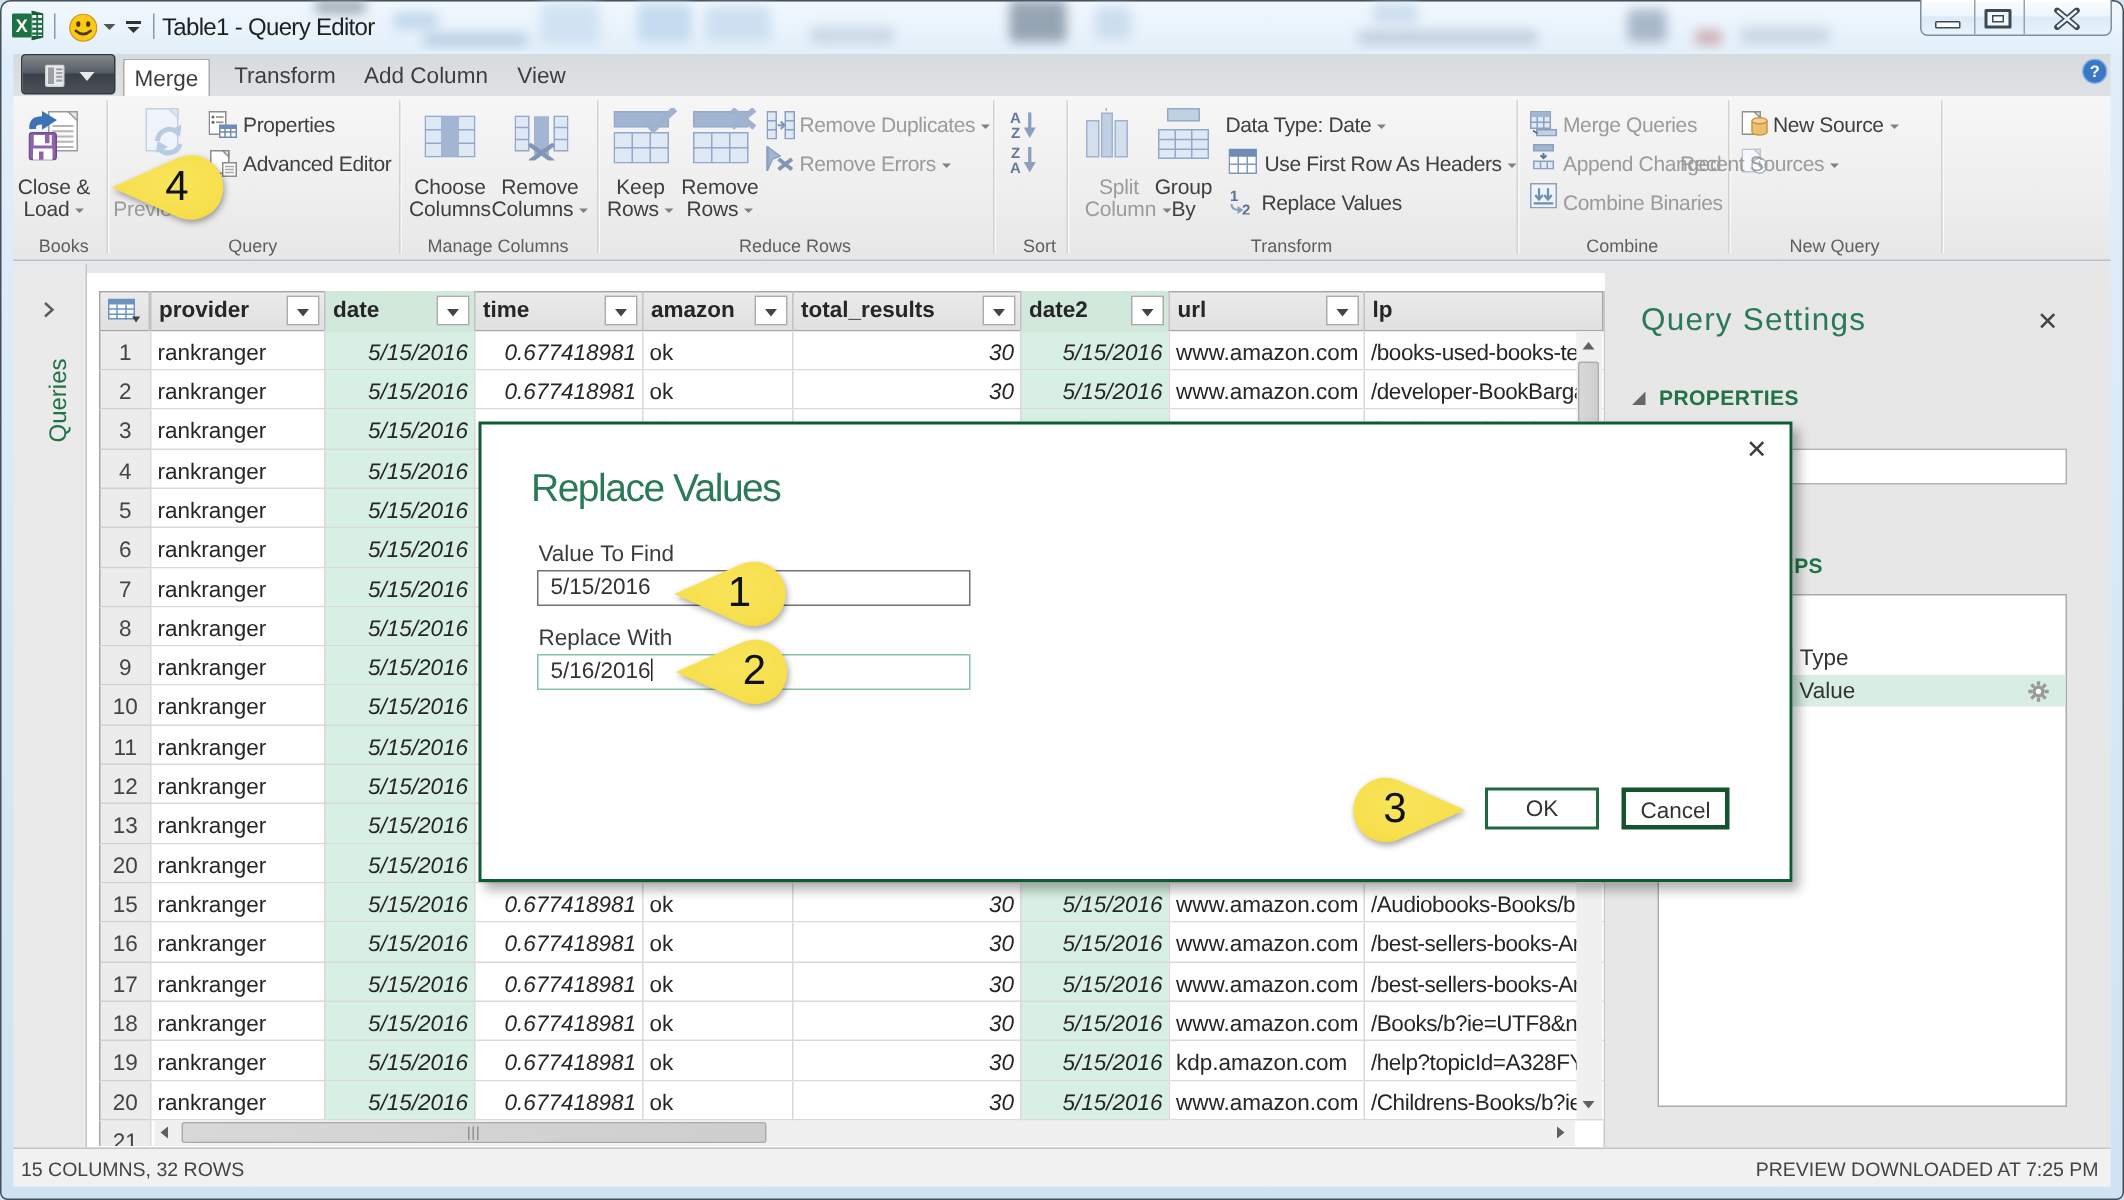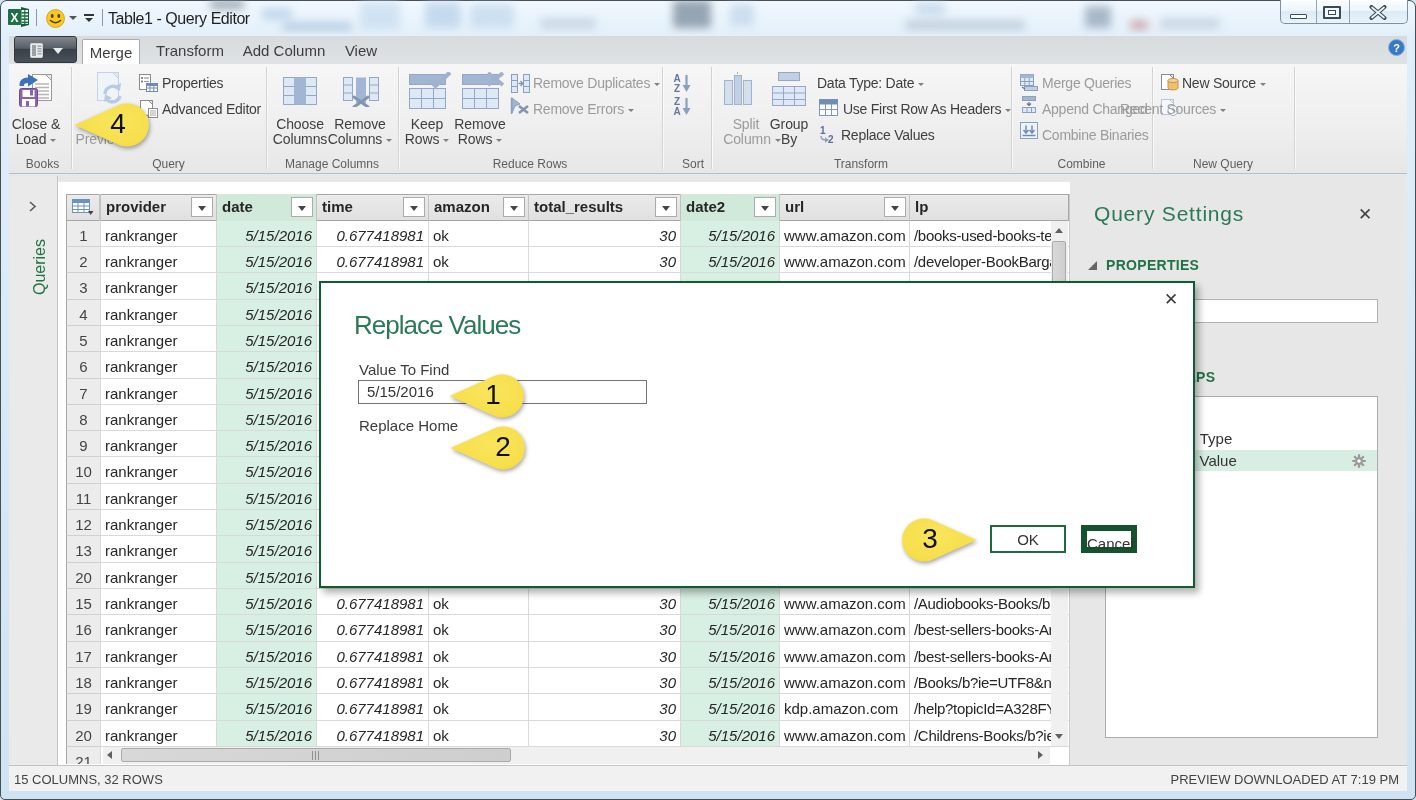"Replace Home" div.dlg-label { text: Home -> With }
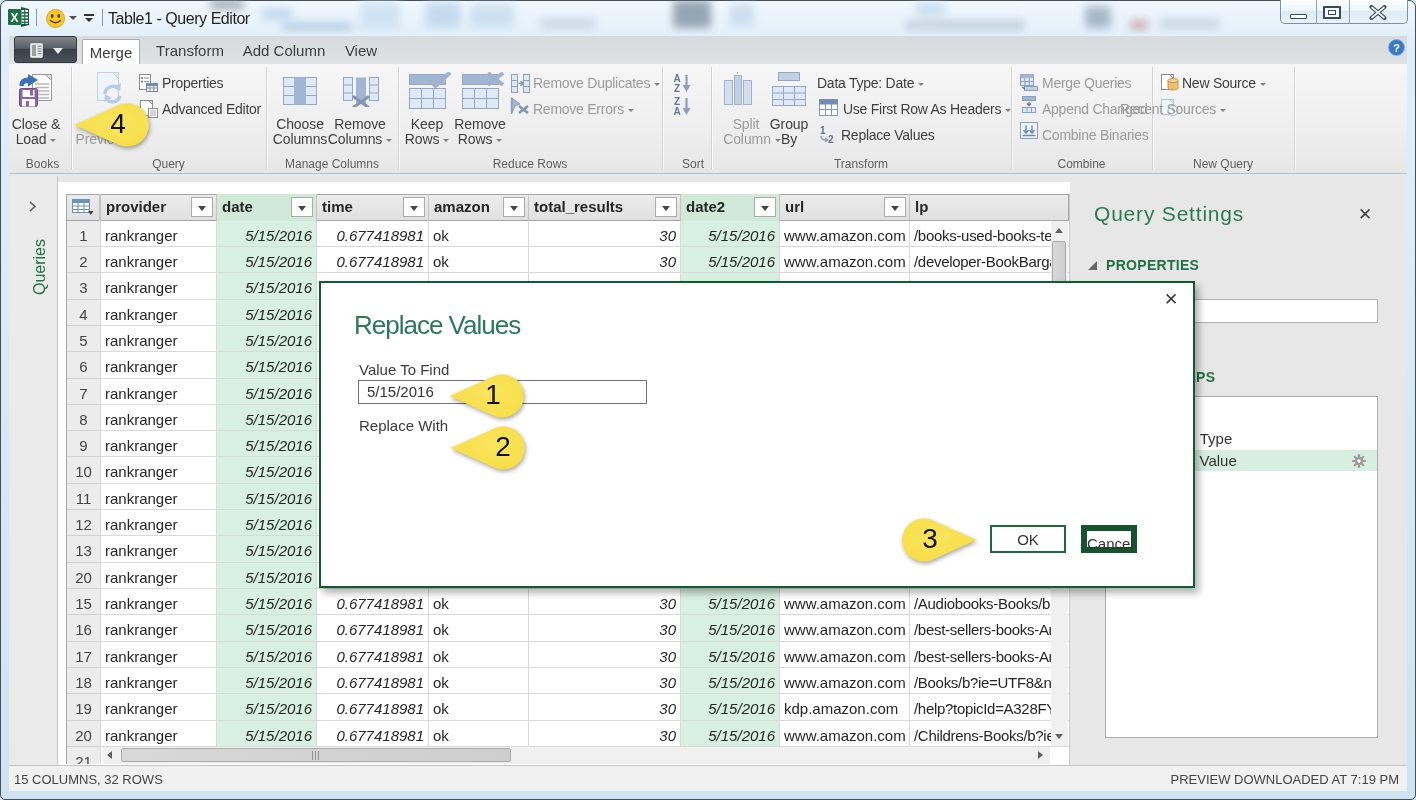"5/16/2016" div.dlg-input { html: none -> <div>5/16/2016<span></span></div> }
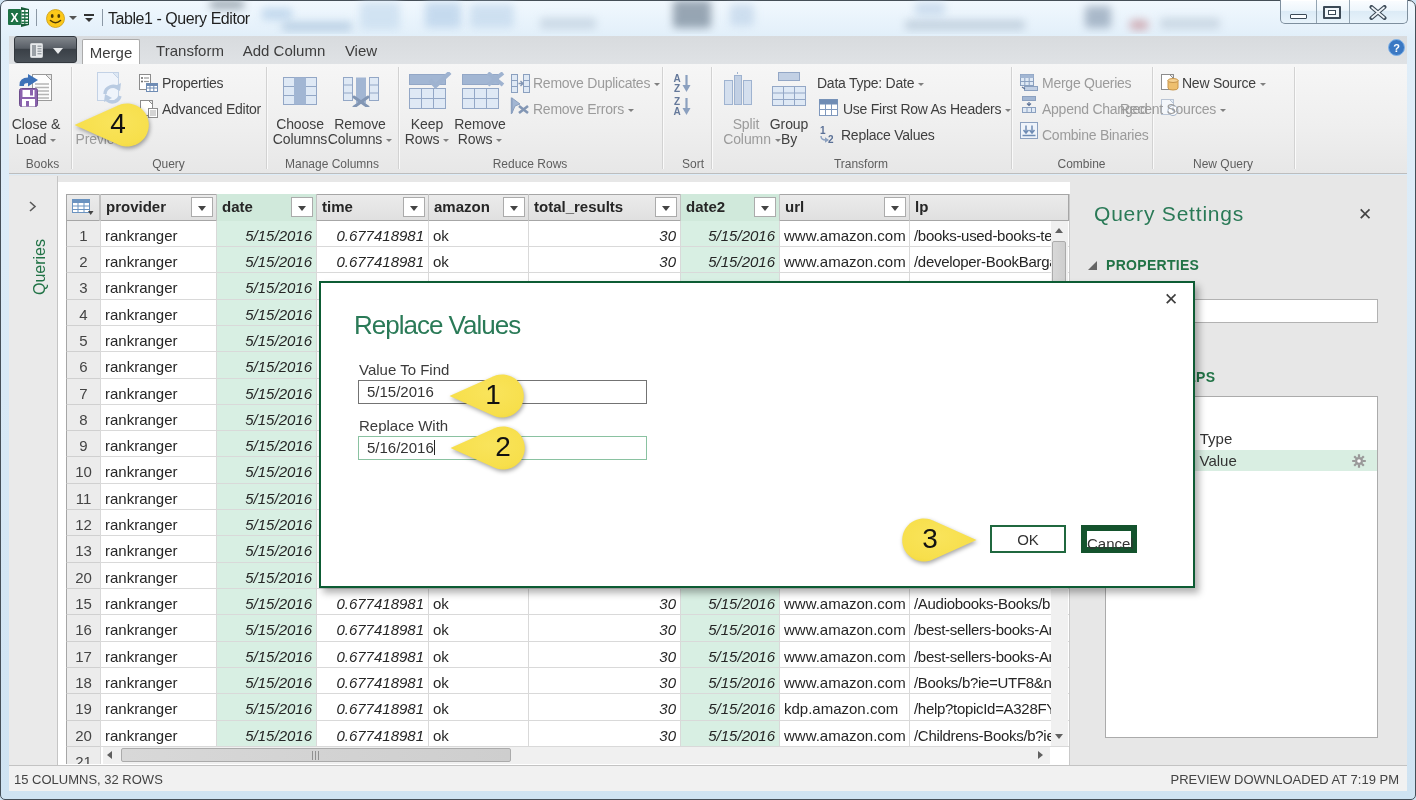"Cancel" div.btn { border: 6px solid #14532d -> 3px solid #14532d; width: 56px -> 72px }
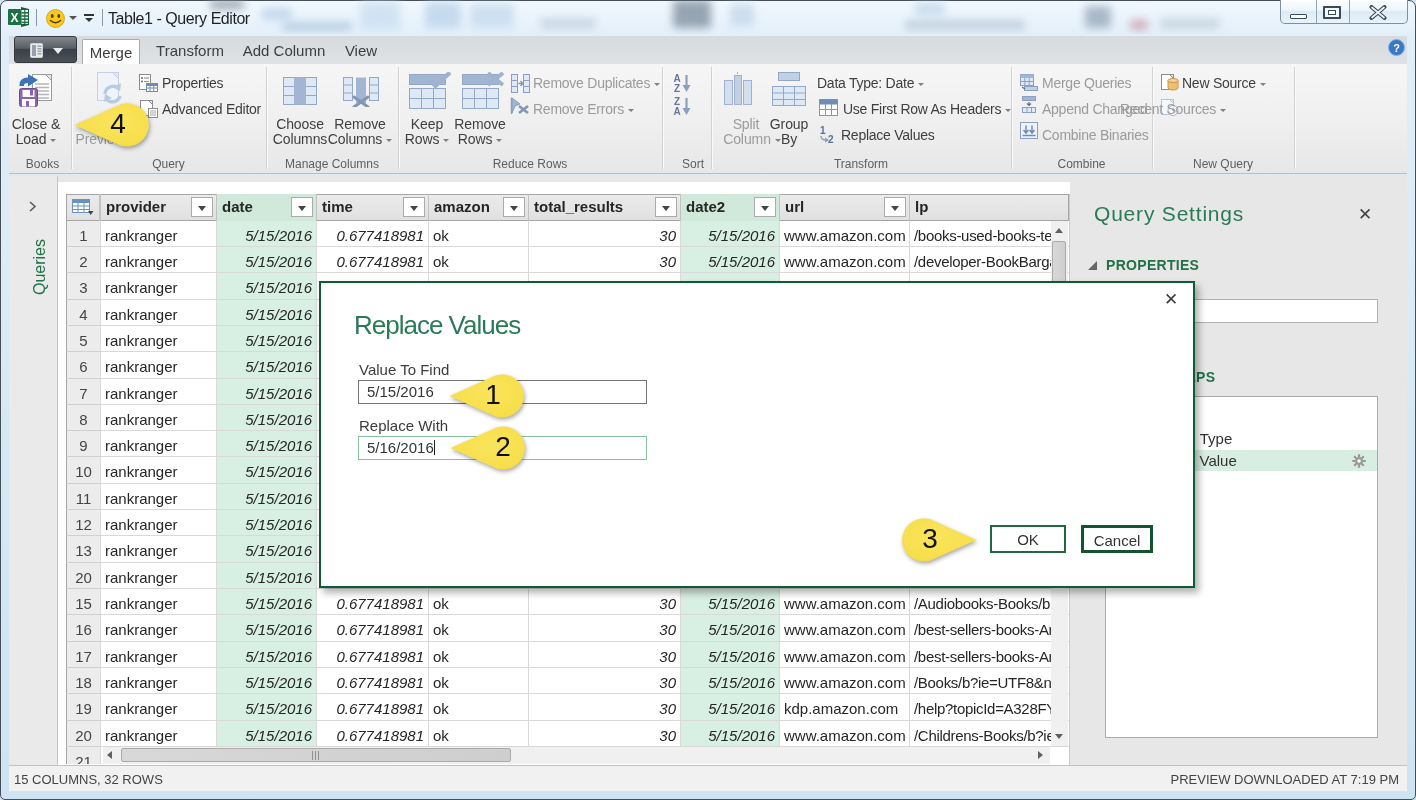"PREVIEW DOWNLOADED AT 7:19 PM" div.abs { text: 7:19 -> 7:25 }
